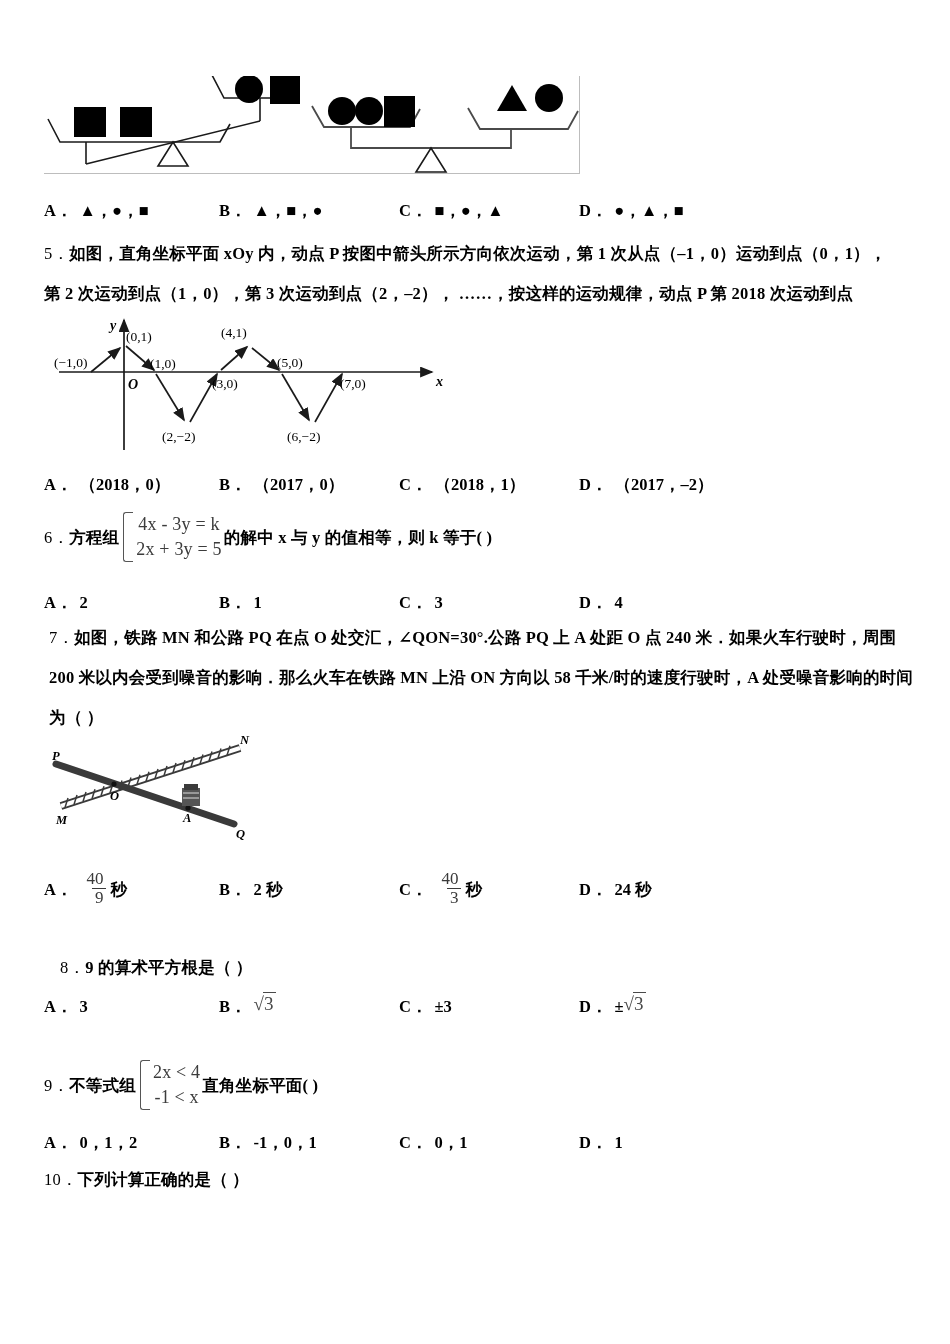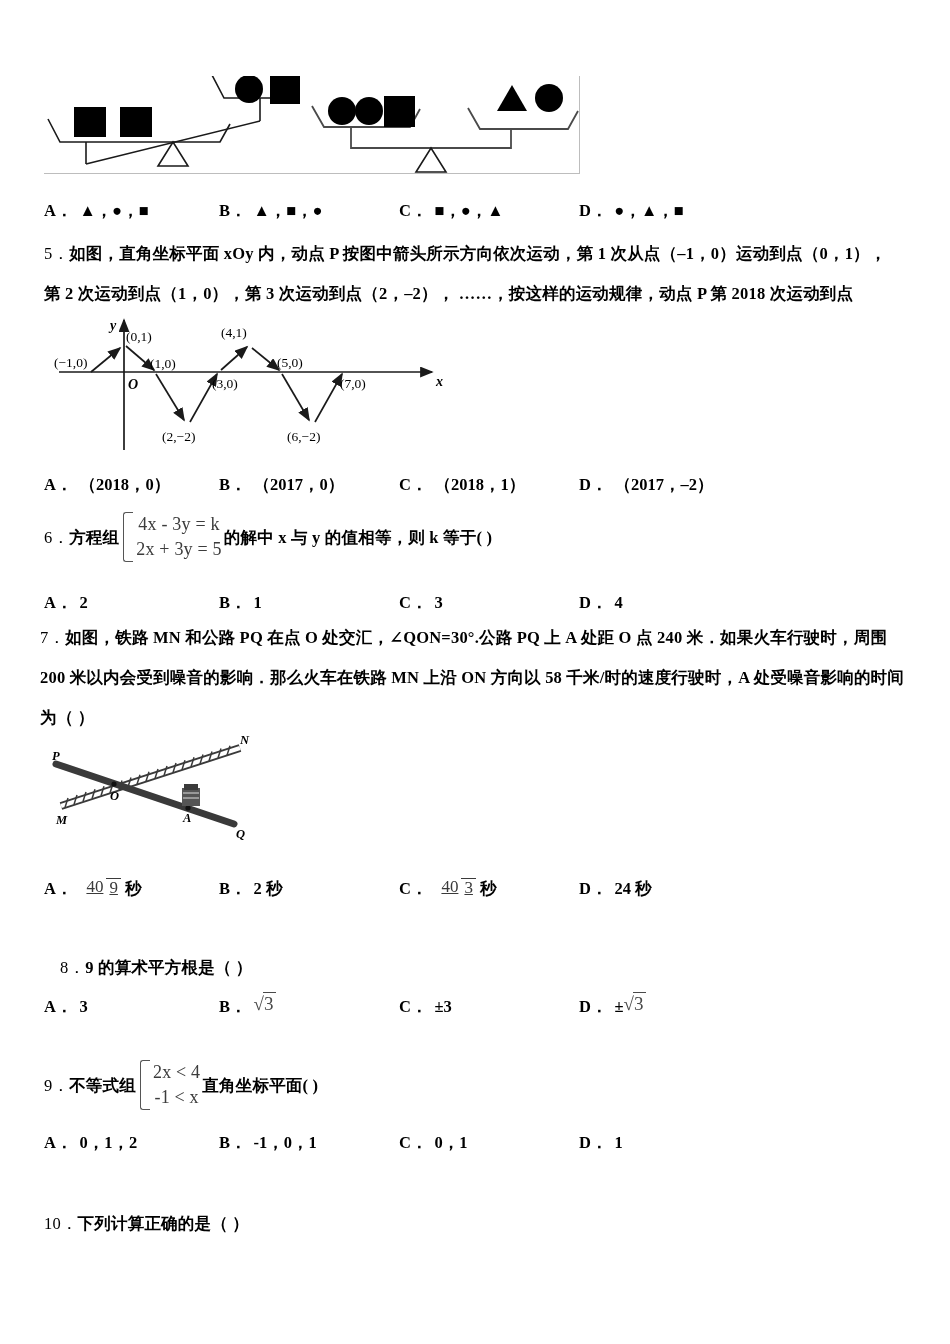"7．如图，铁路 MN 和公路 PQ 在点" #q7-text { left: 40px -> 49px }
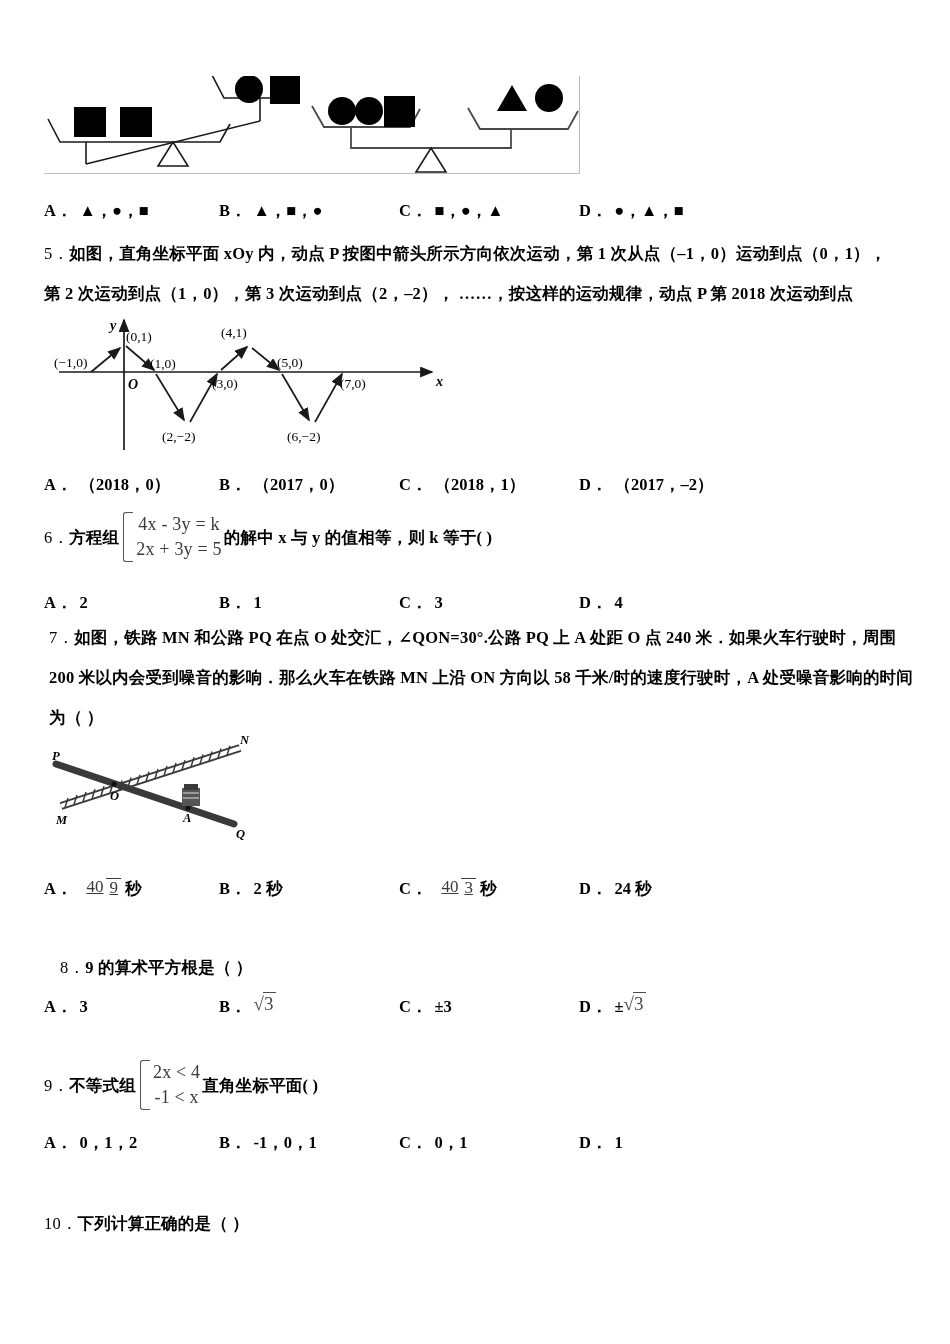"40" .frac { align-items: center -> flex-end; flex-direction: none -> column; text-decoration: underline -> none }
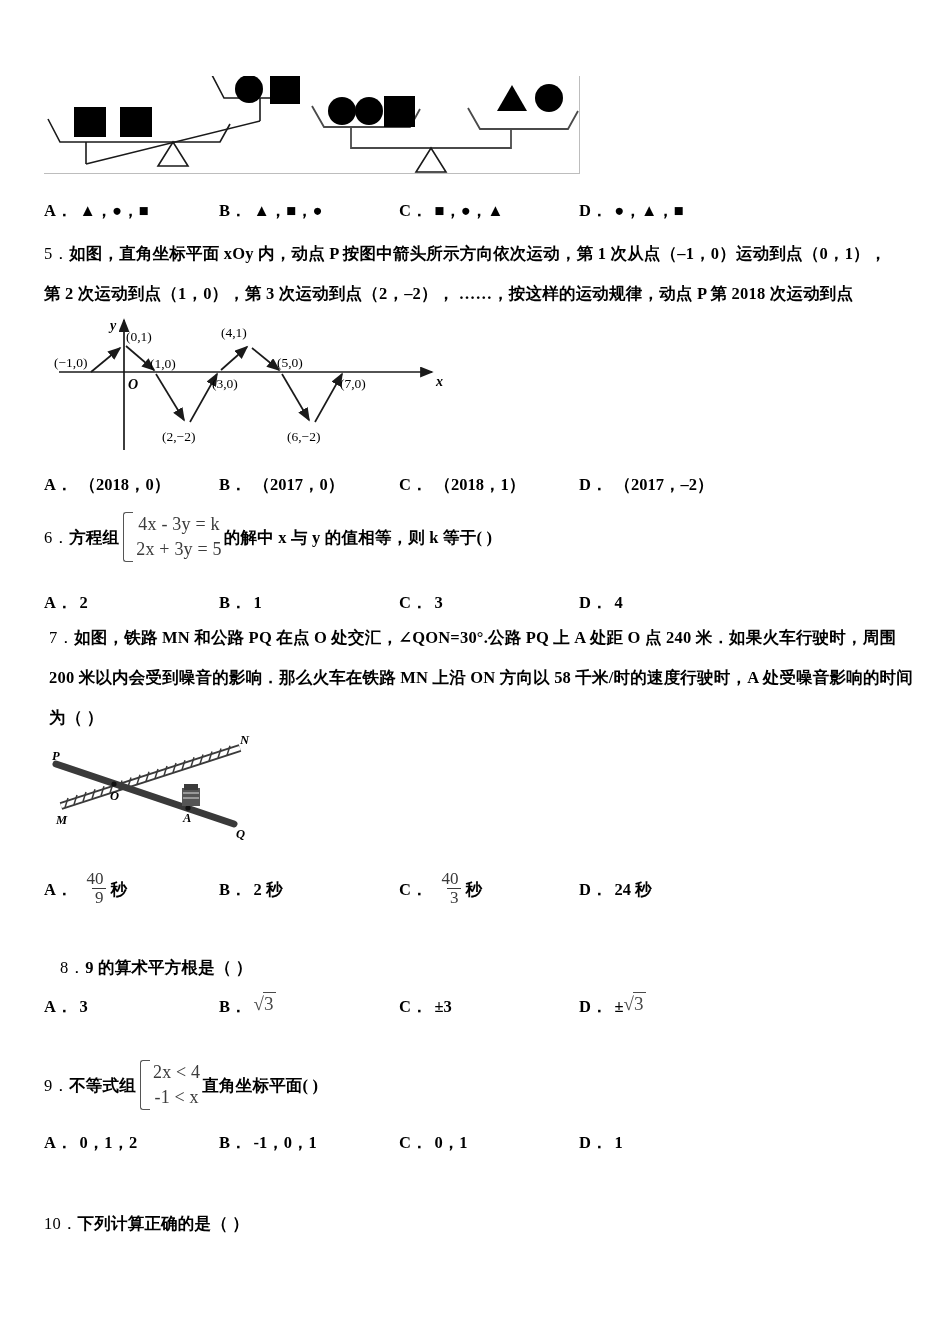"10．下列计算正确的是（ ）" #q10-text { top: 1204px -> 1160px }
